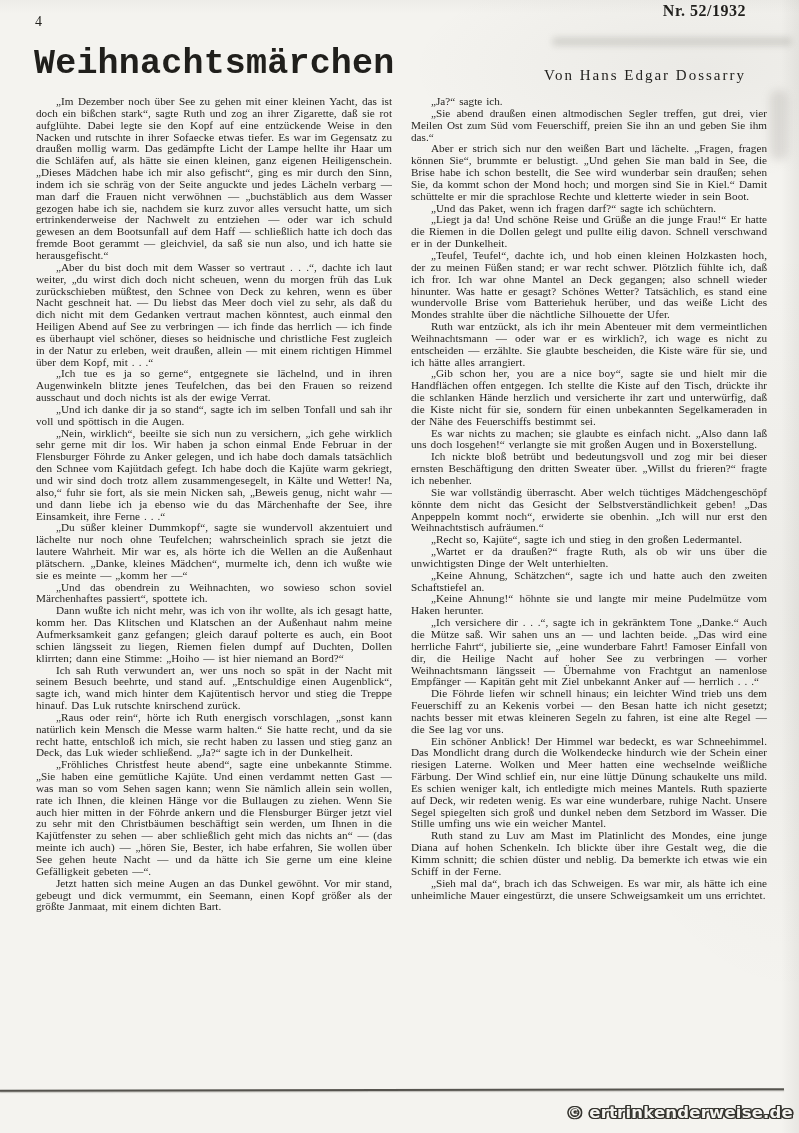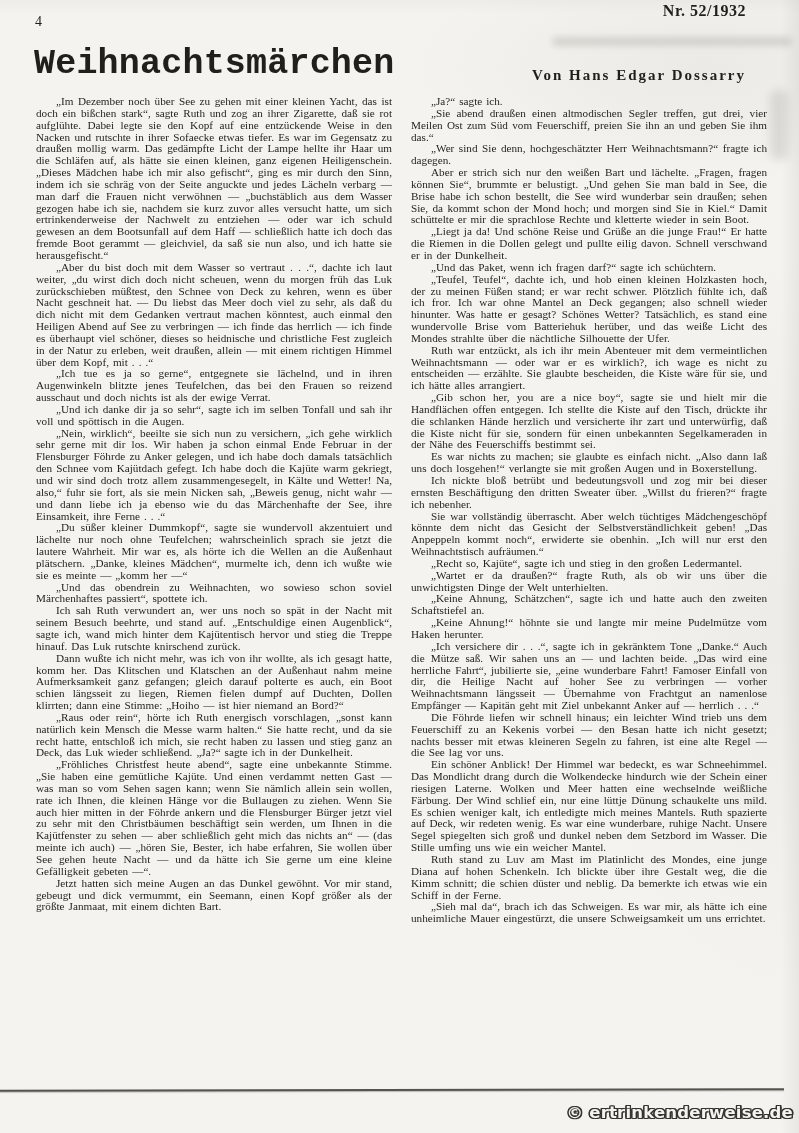"Von Hans Edgar Dossarry" .byline { font-weight: 700 -> 400 }
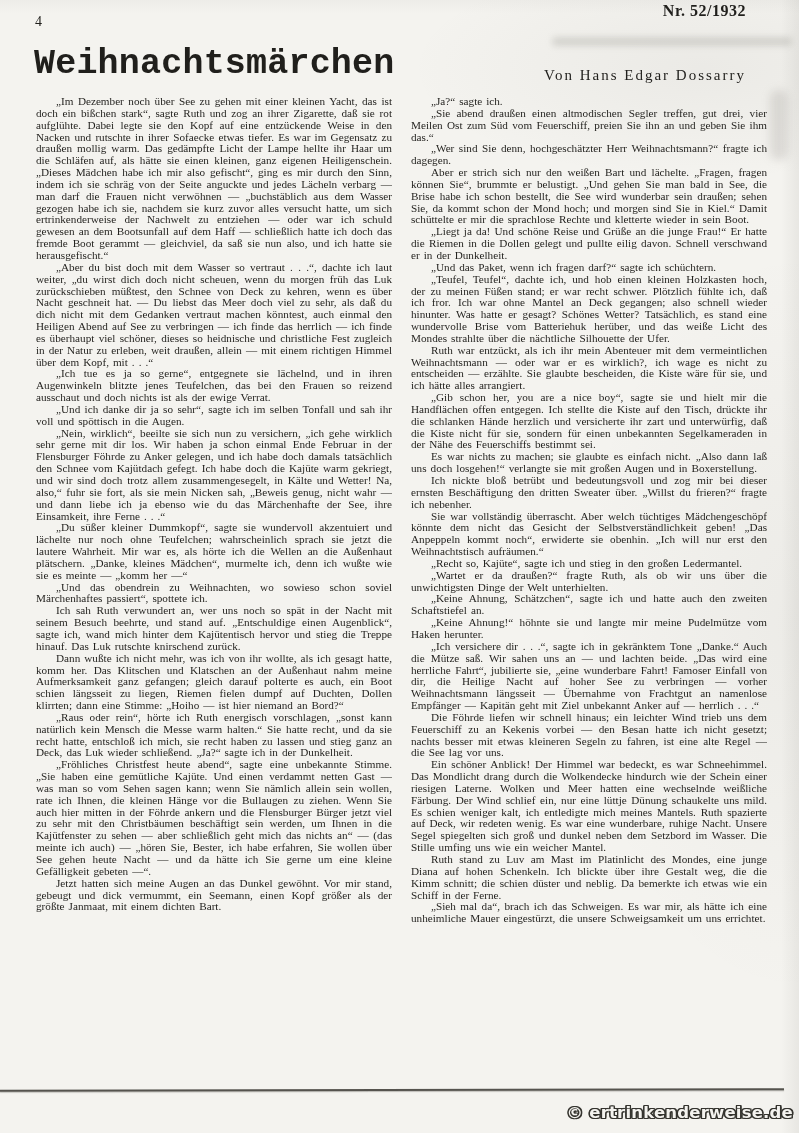"„Wer sind Sie denn, hochgeschätzter" p.para { html: <p>„Wer sind Sie denn, hochgeschätzter Herr Weihnachtsmann?“ fragte ich dagegen.</p> -> none }
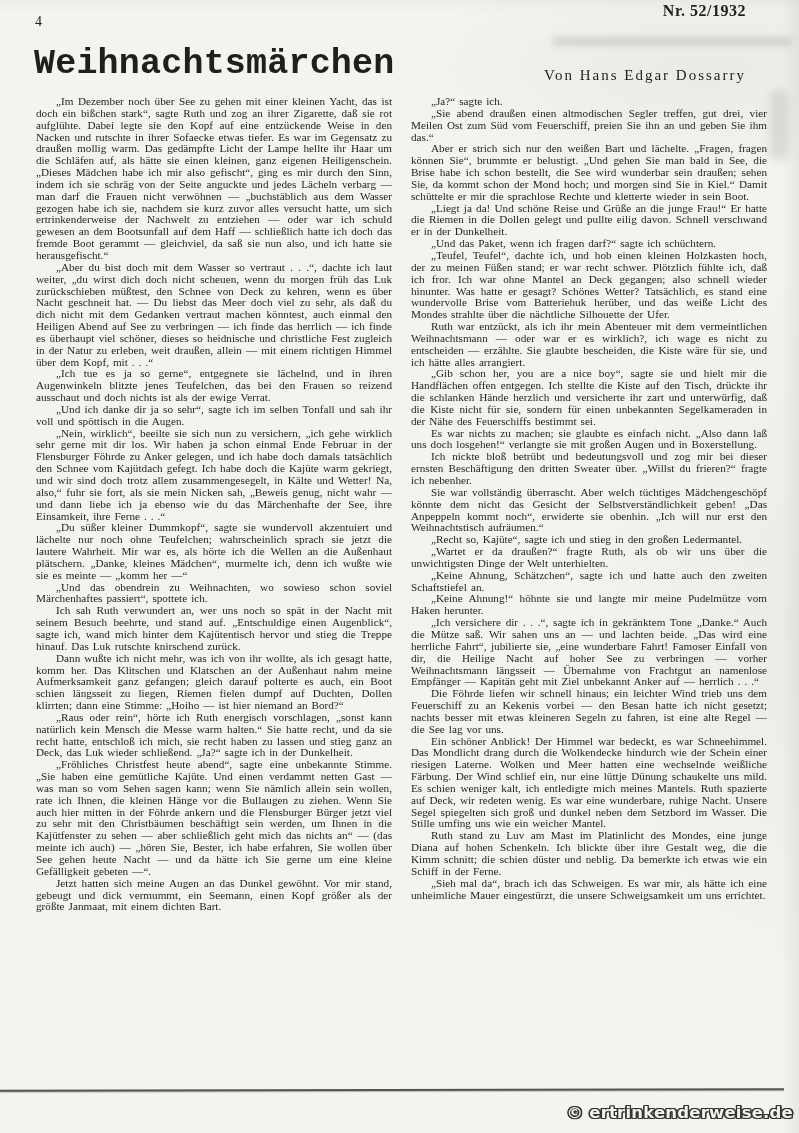"„Liegt ja da! Und schöne" p.para { order: before "„Und das Paket, wenn ich" -> after "„Und das Paket, wenn ich" }
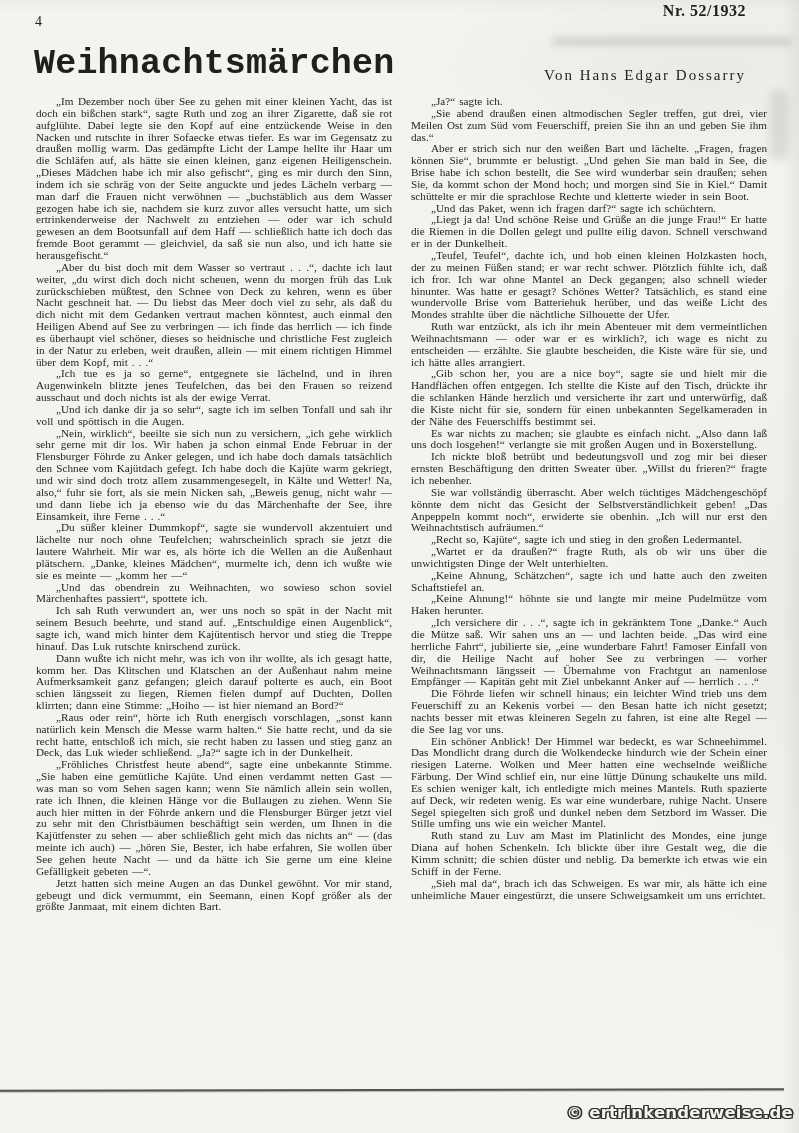"„Und ich danke dir ja" p.para { text: sehr -> stand }
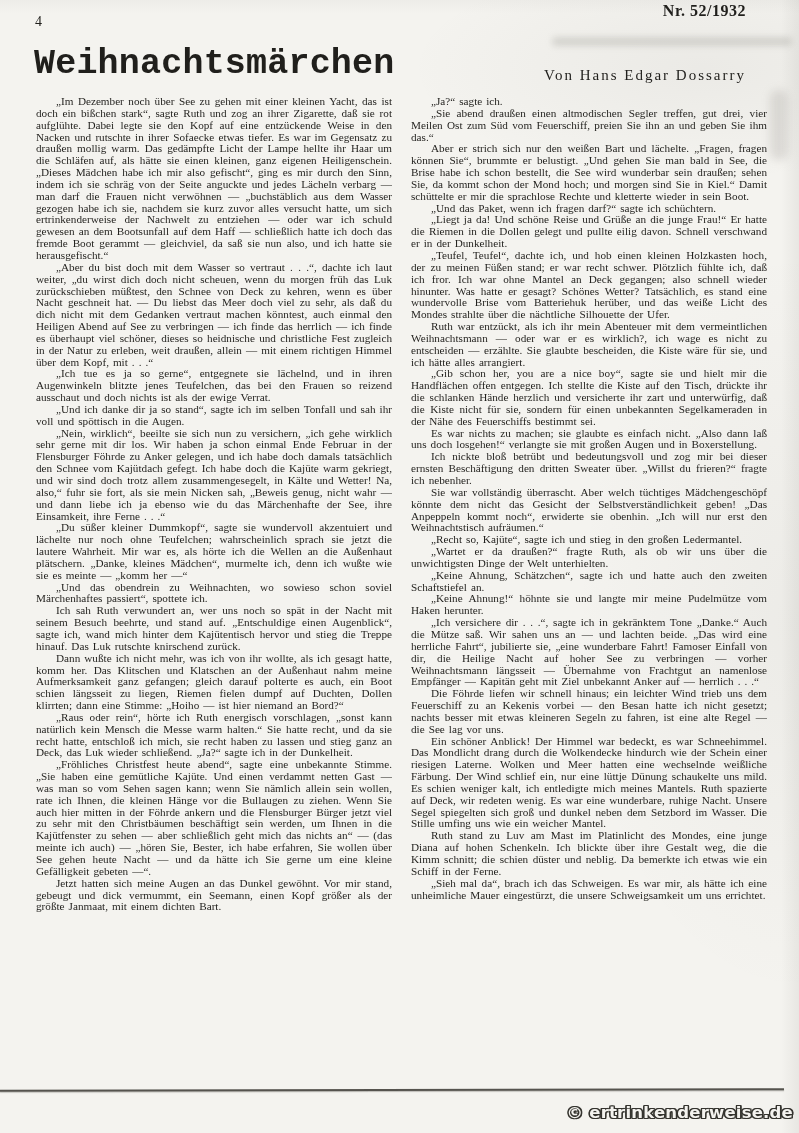"Ich sah Ruth verwundert an," p.para { order: before "Dann wußte ich nicht mehr," -> after "Dann wußte ich nicht mehr," }
